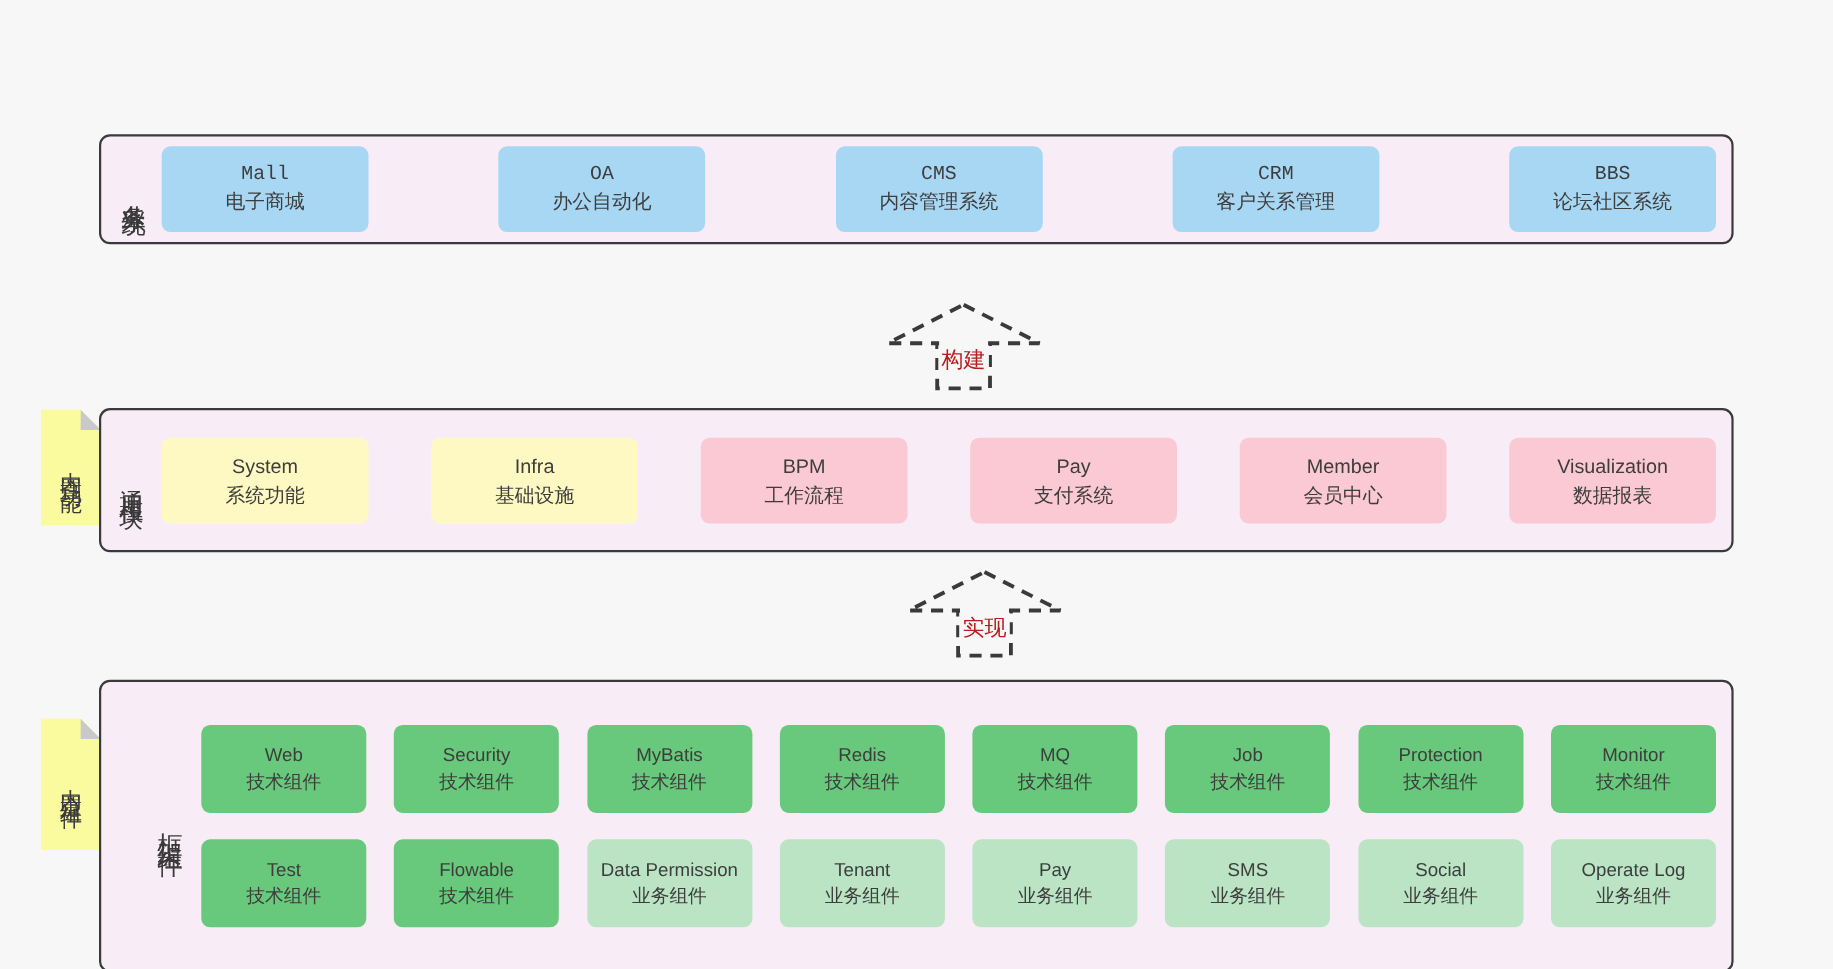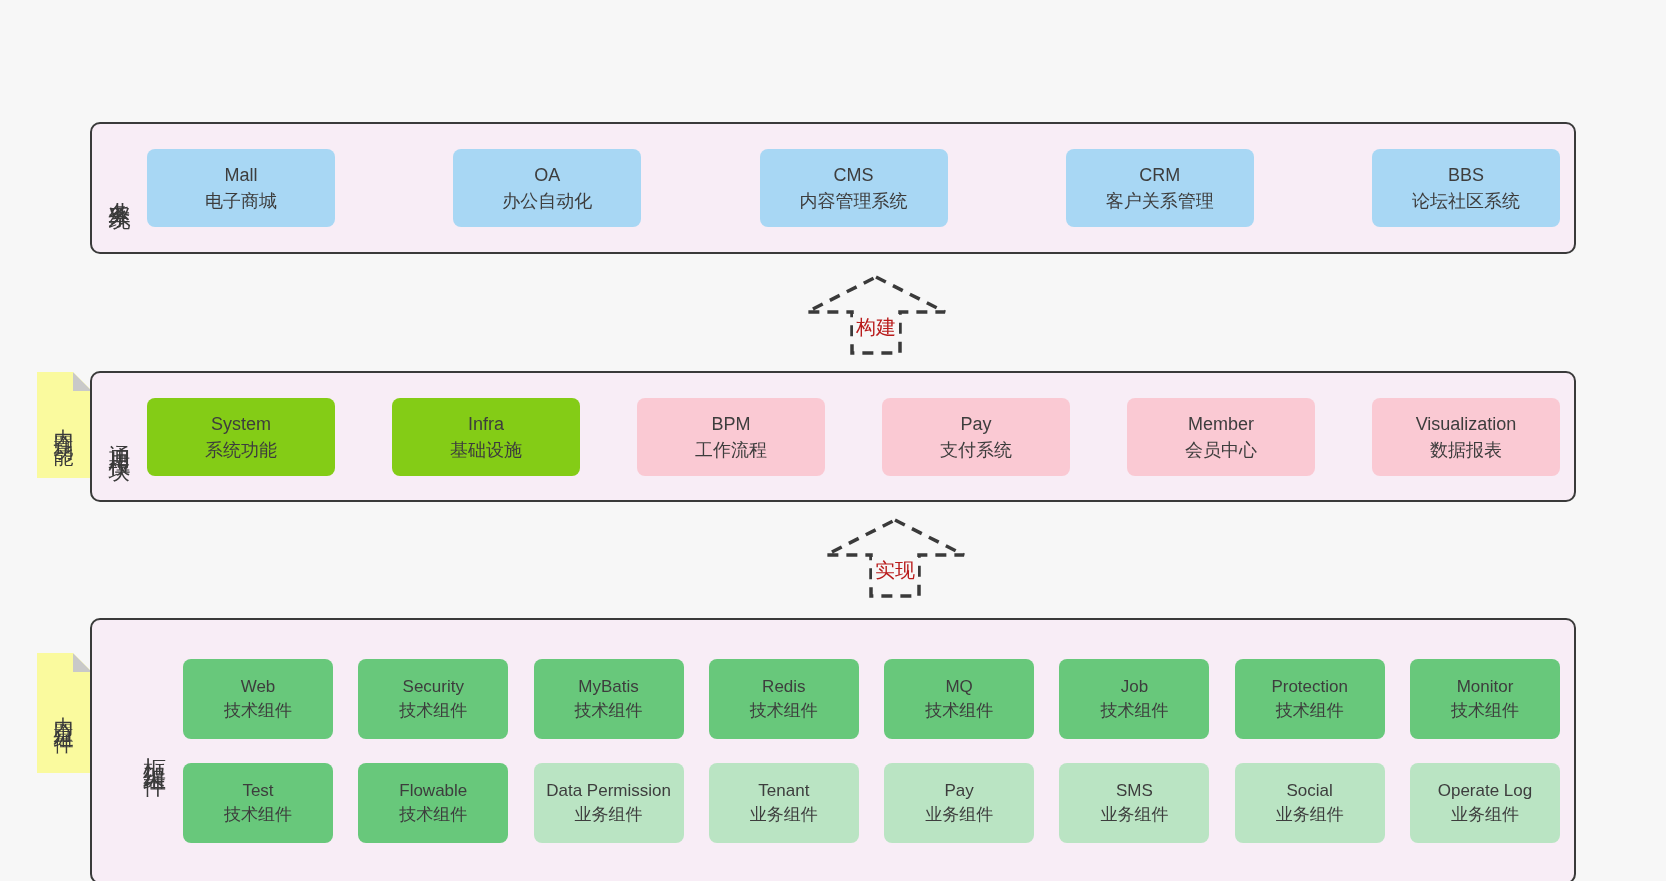"Mall" .container.top { font-family: none -> Liberation Mono, monospace; height: 132px -> 100px }
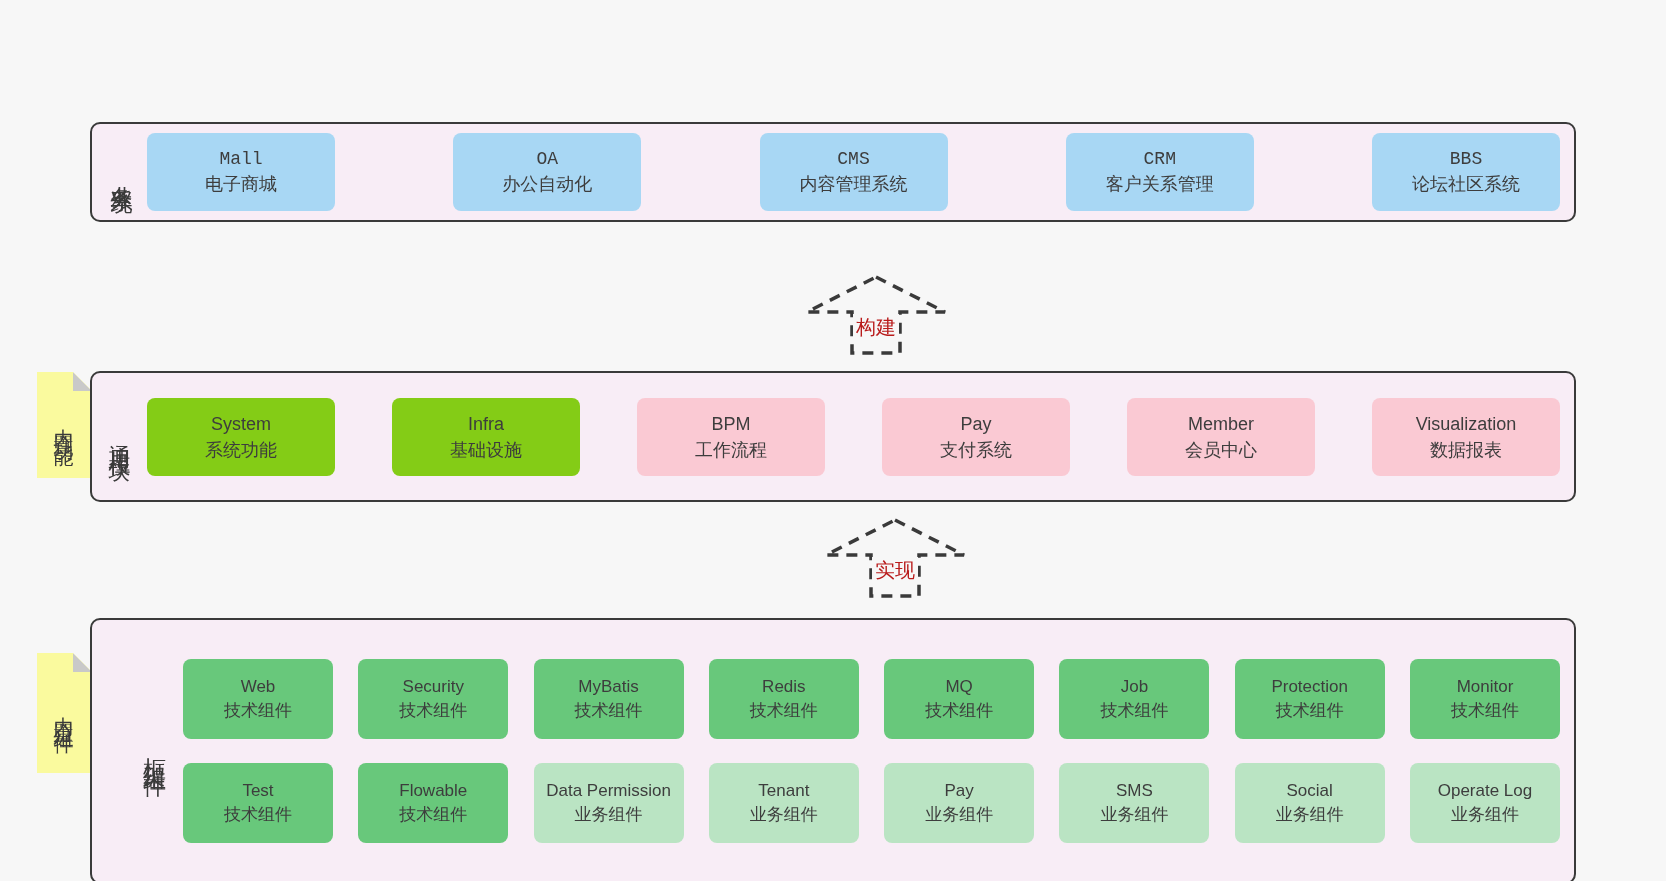"System" .box.red { background: #84cc16 -> #fef9c3 }
